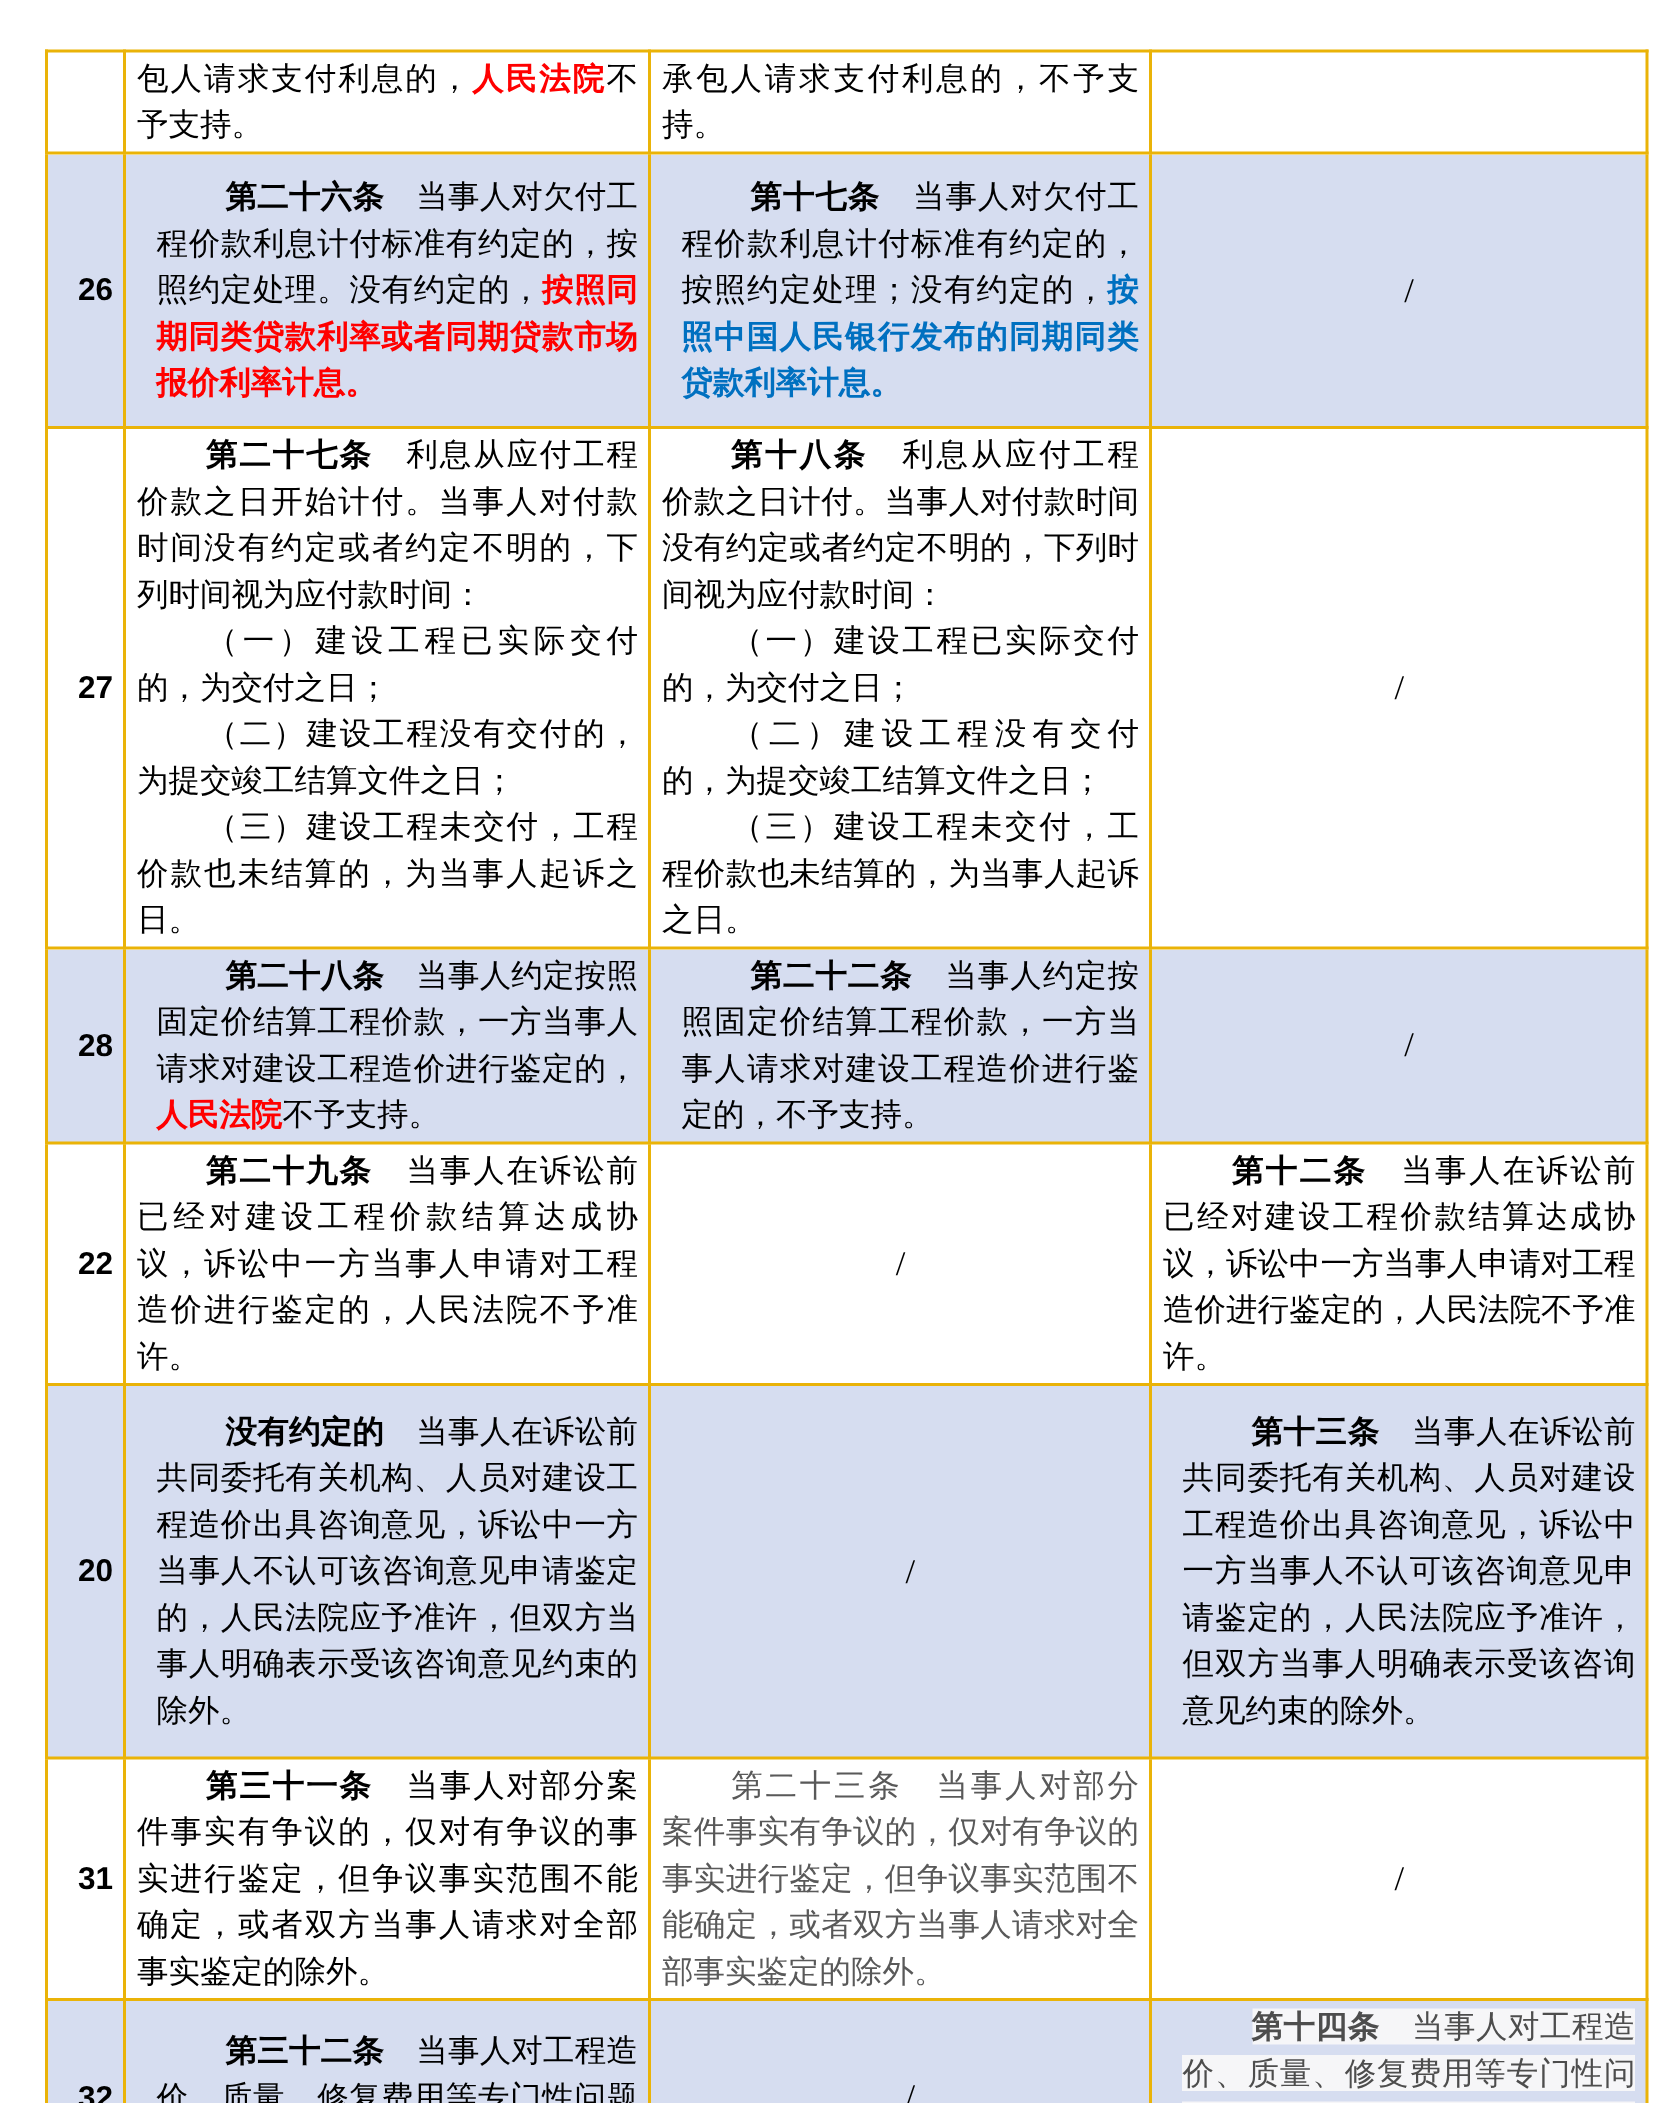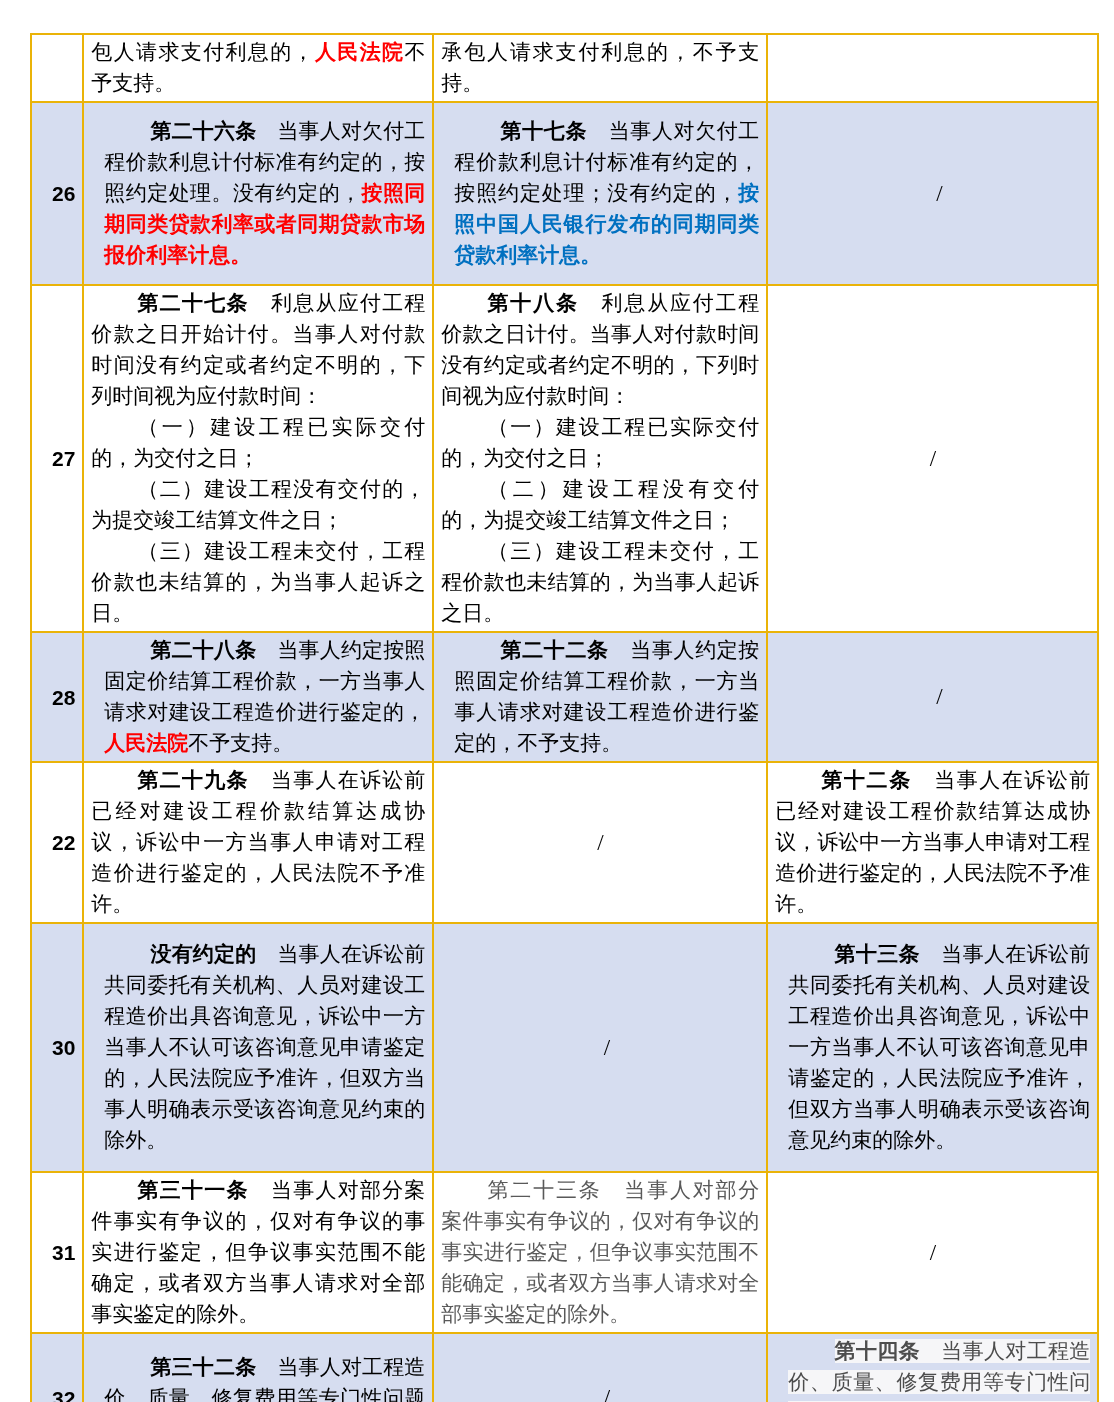"30" td.num { text: 30 -> 20 }
